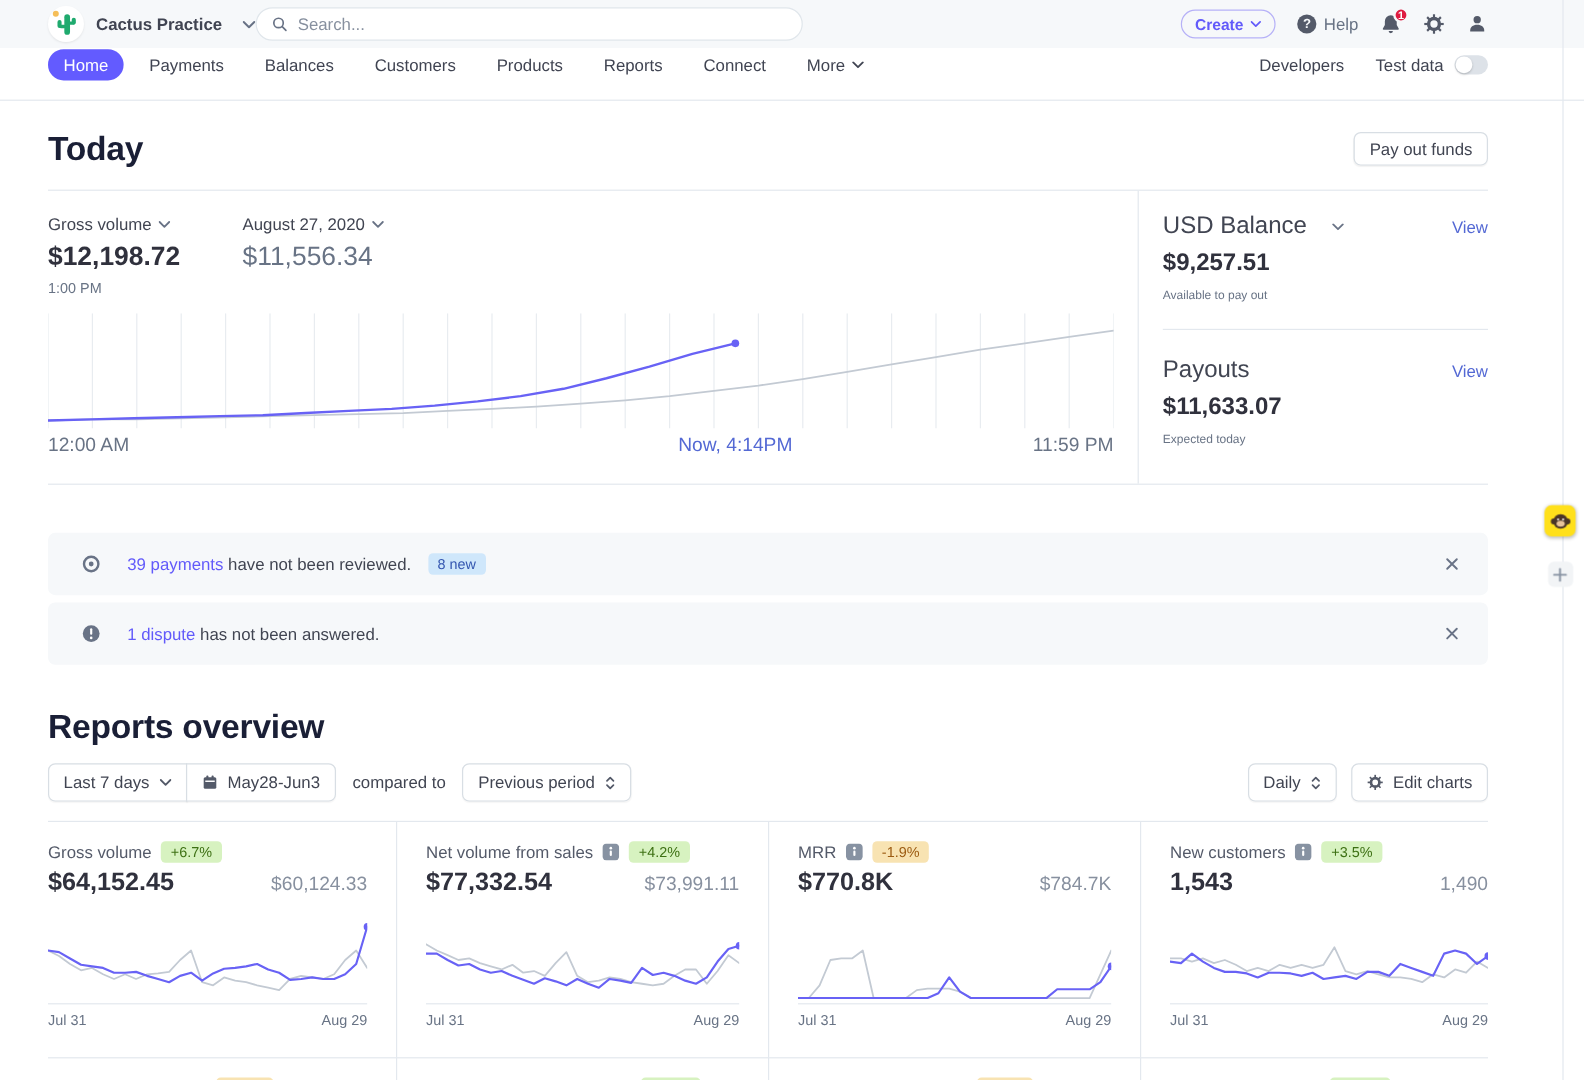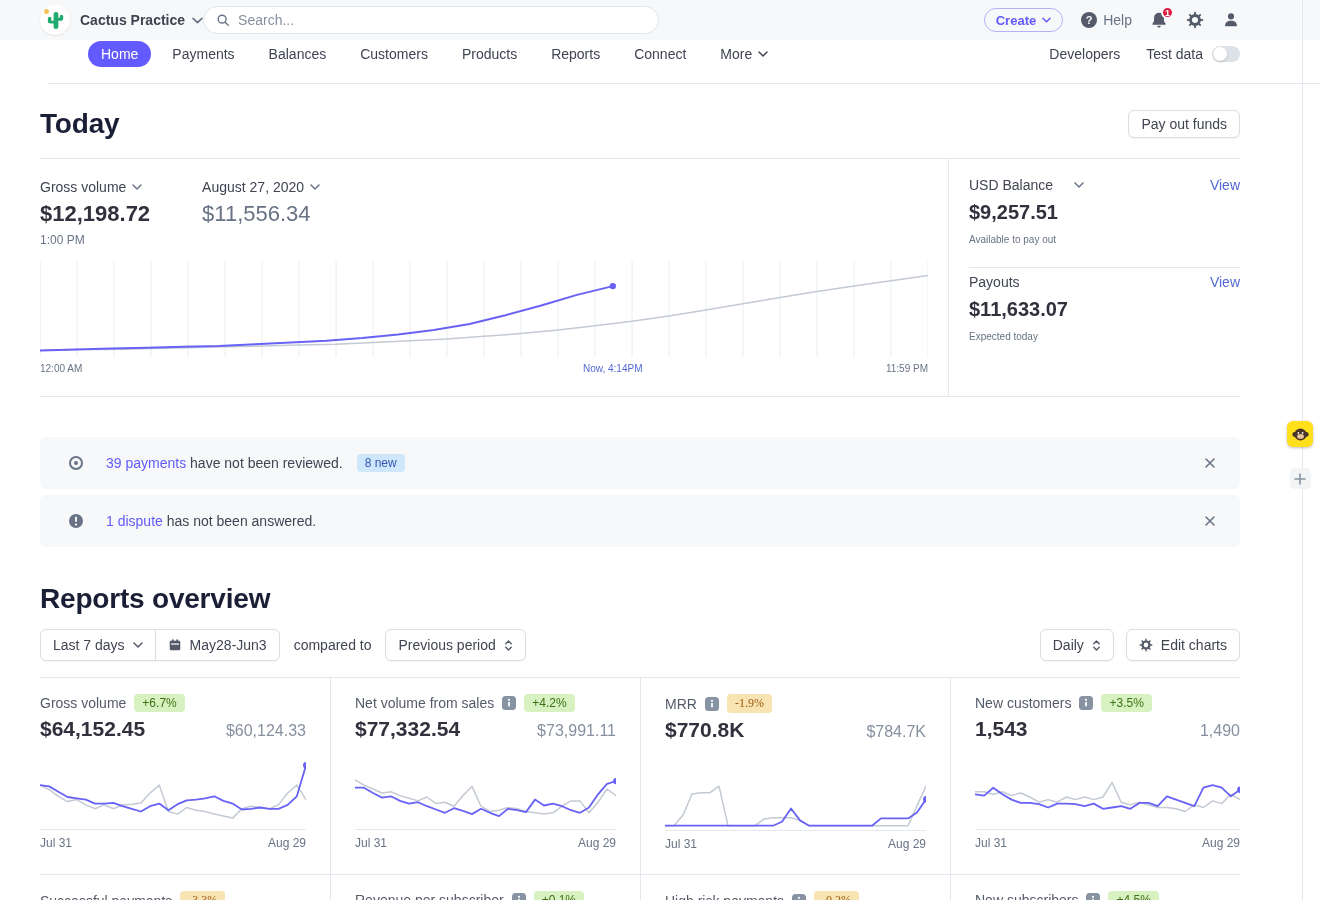"Cactus Practice" .account-switcher { gap: 7px -> 17px }
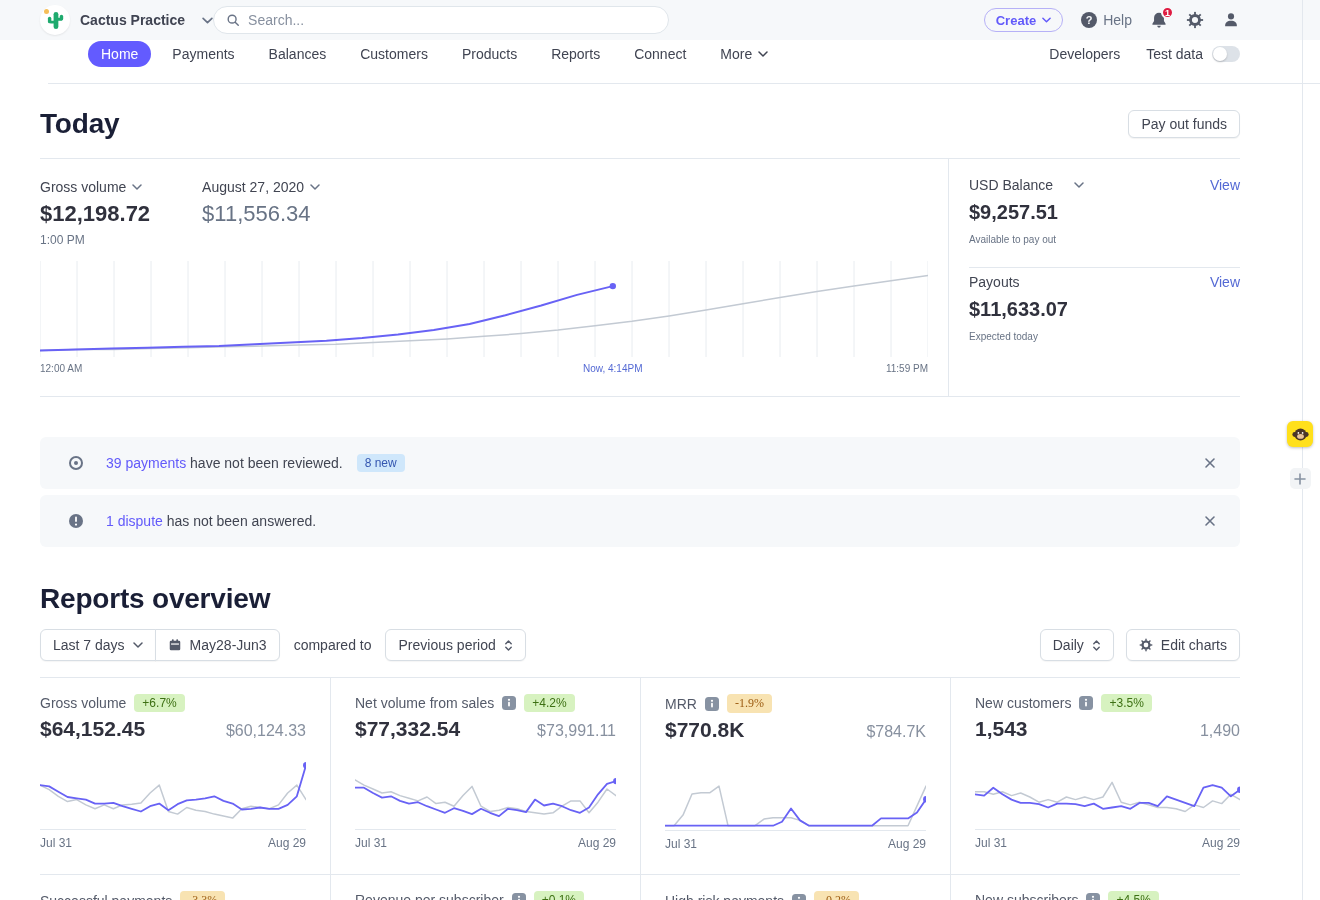"Home" .mainnav { margin-left: 48px -> none }
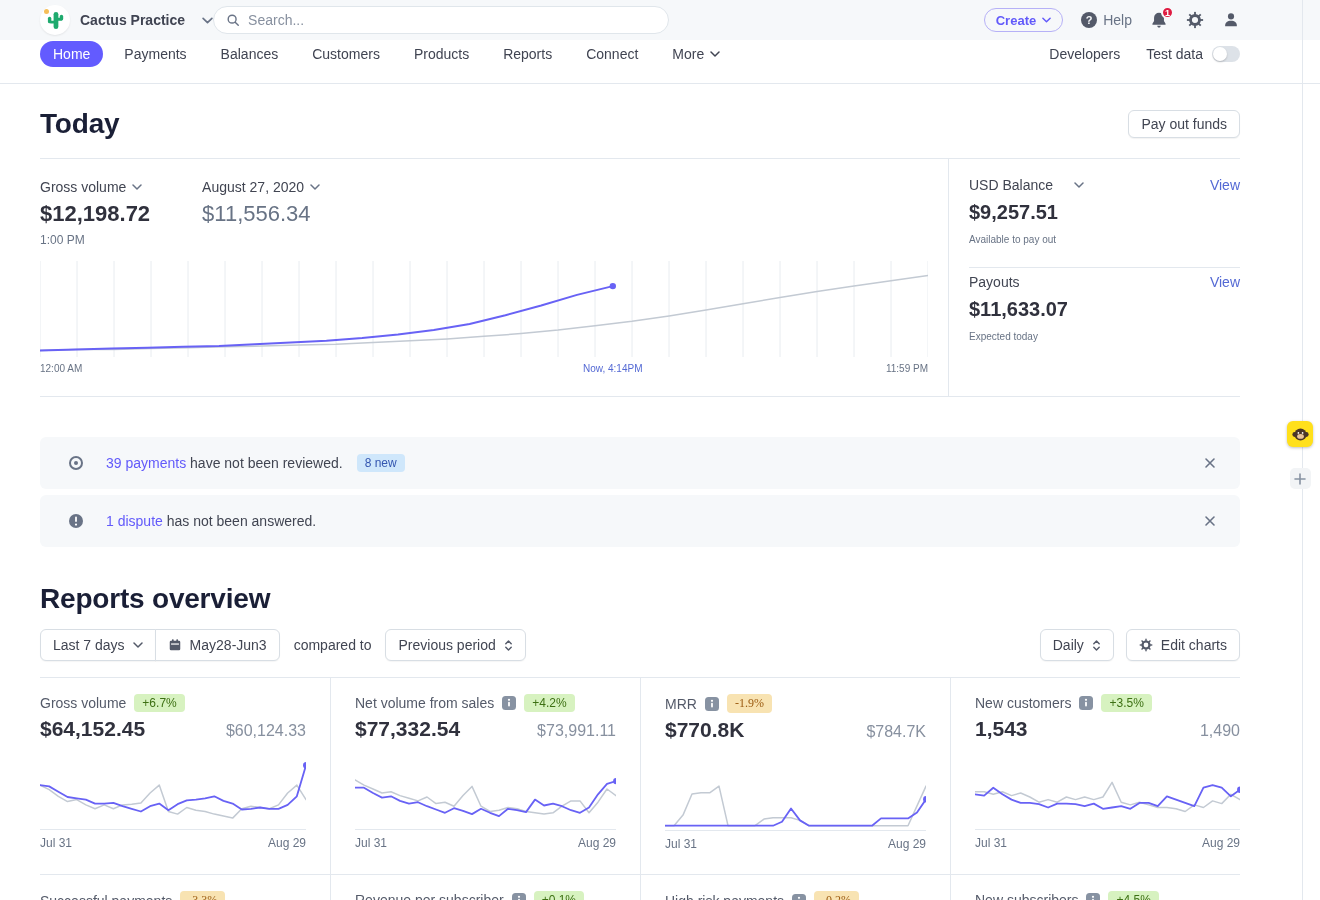"USD Balance" .balance-label { font-size: 14px -> 20px }
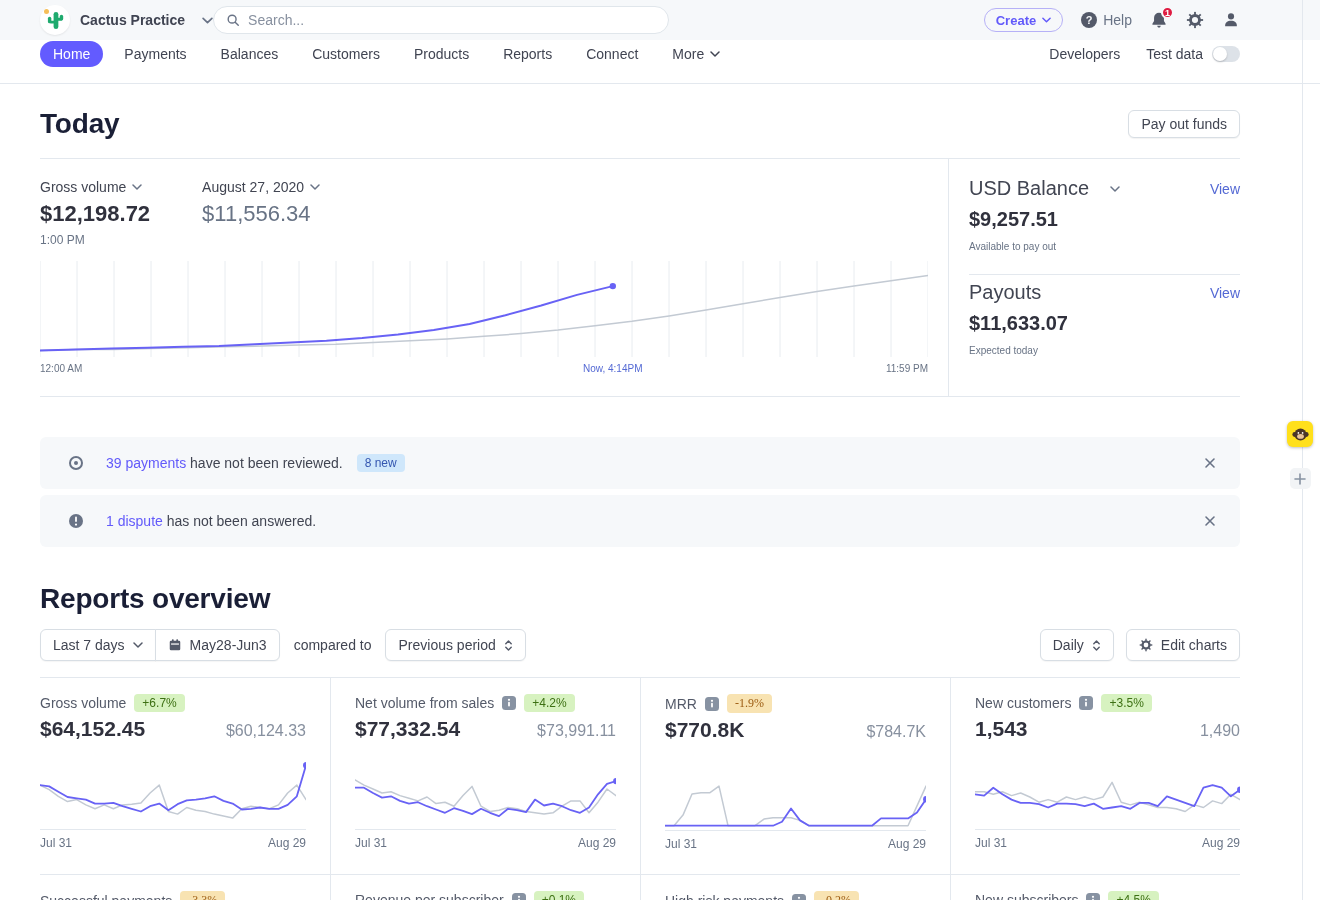"Payouts" .balance-block + .balance-block { padding-top: 6px -> 22px }
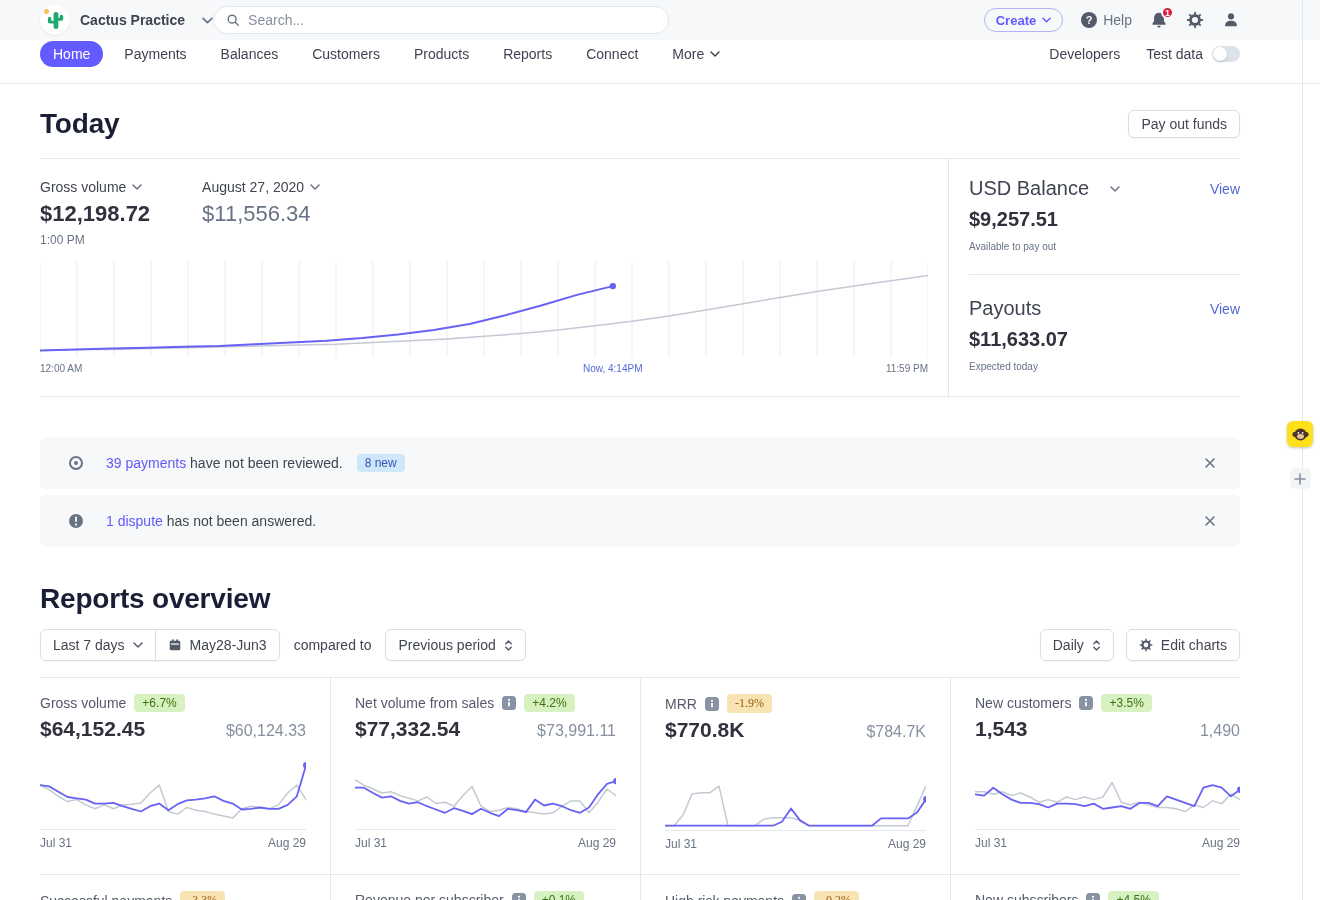"12:00 AM" .chart-x-labels { font-size: 10px -> 16px }
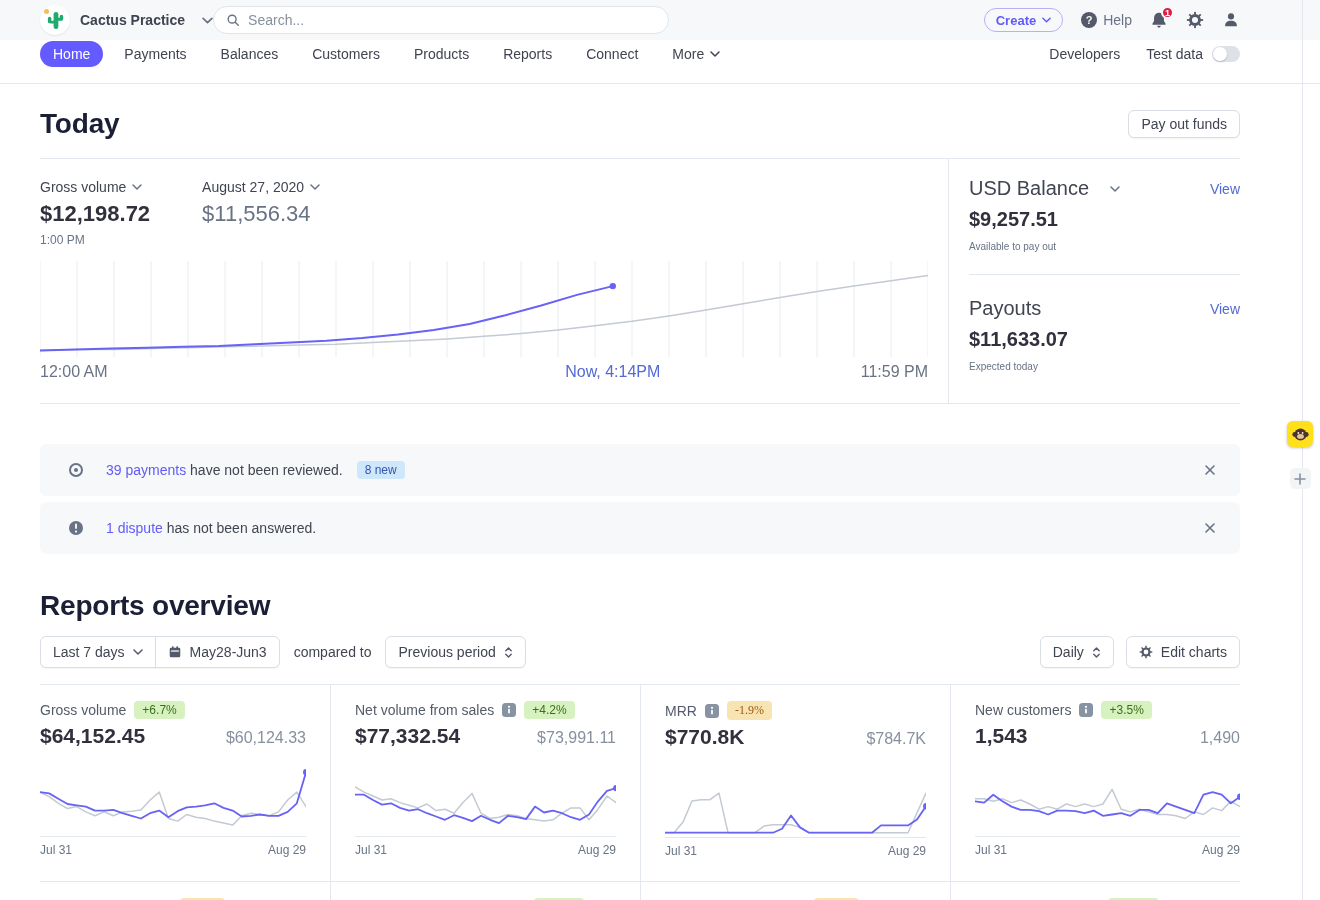"-1.9%" .badge.warning { font-family: Liberation Serif, serif -> none }
